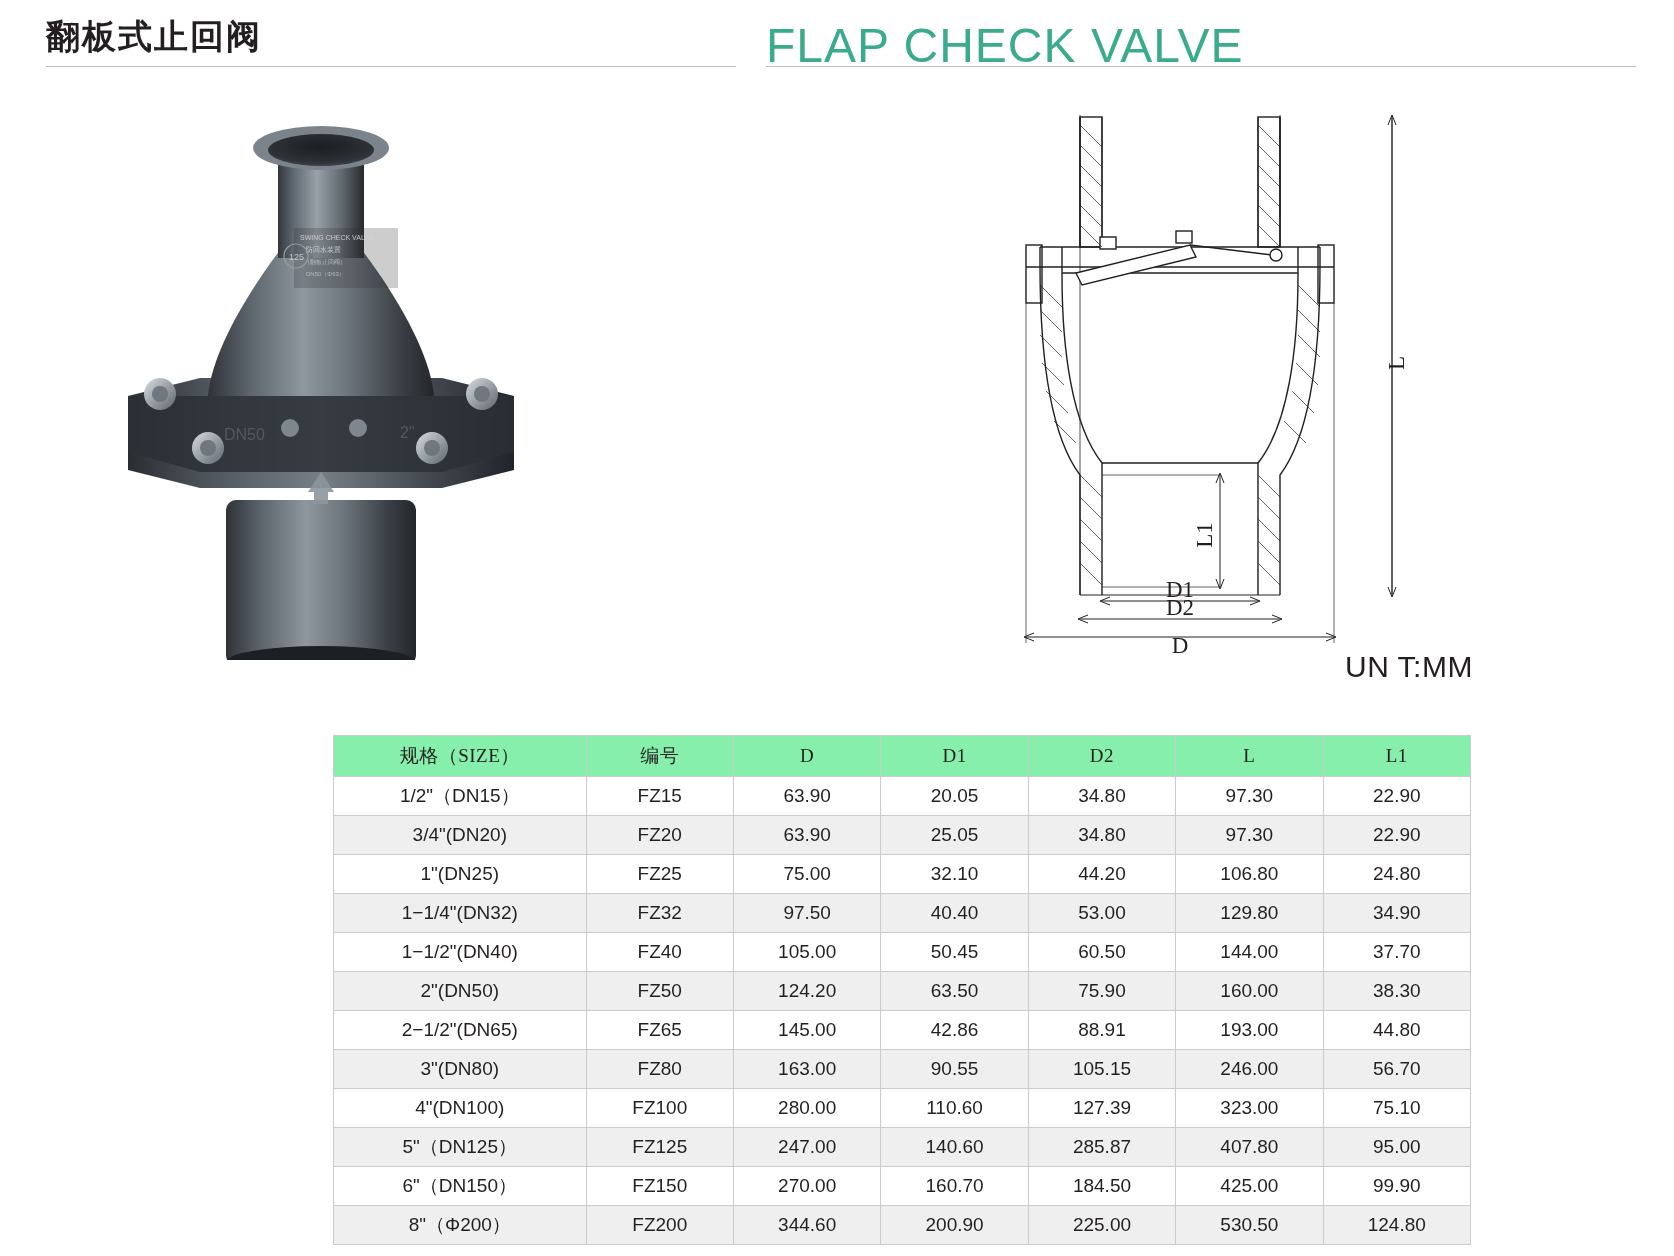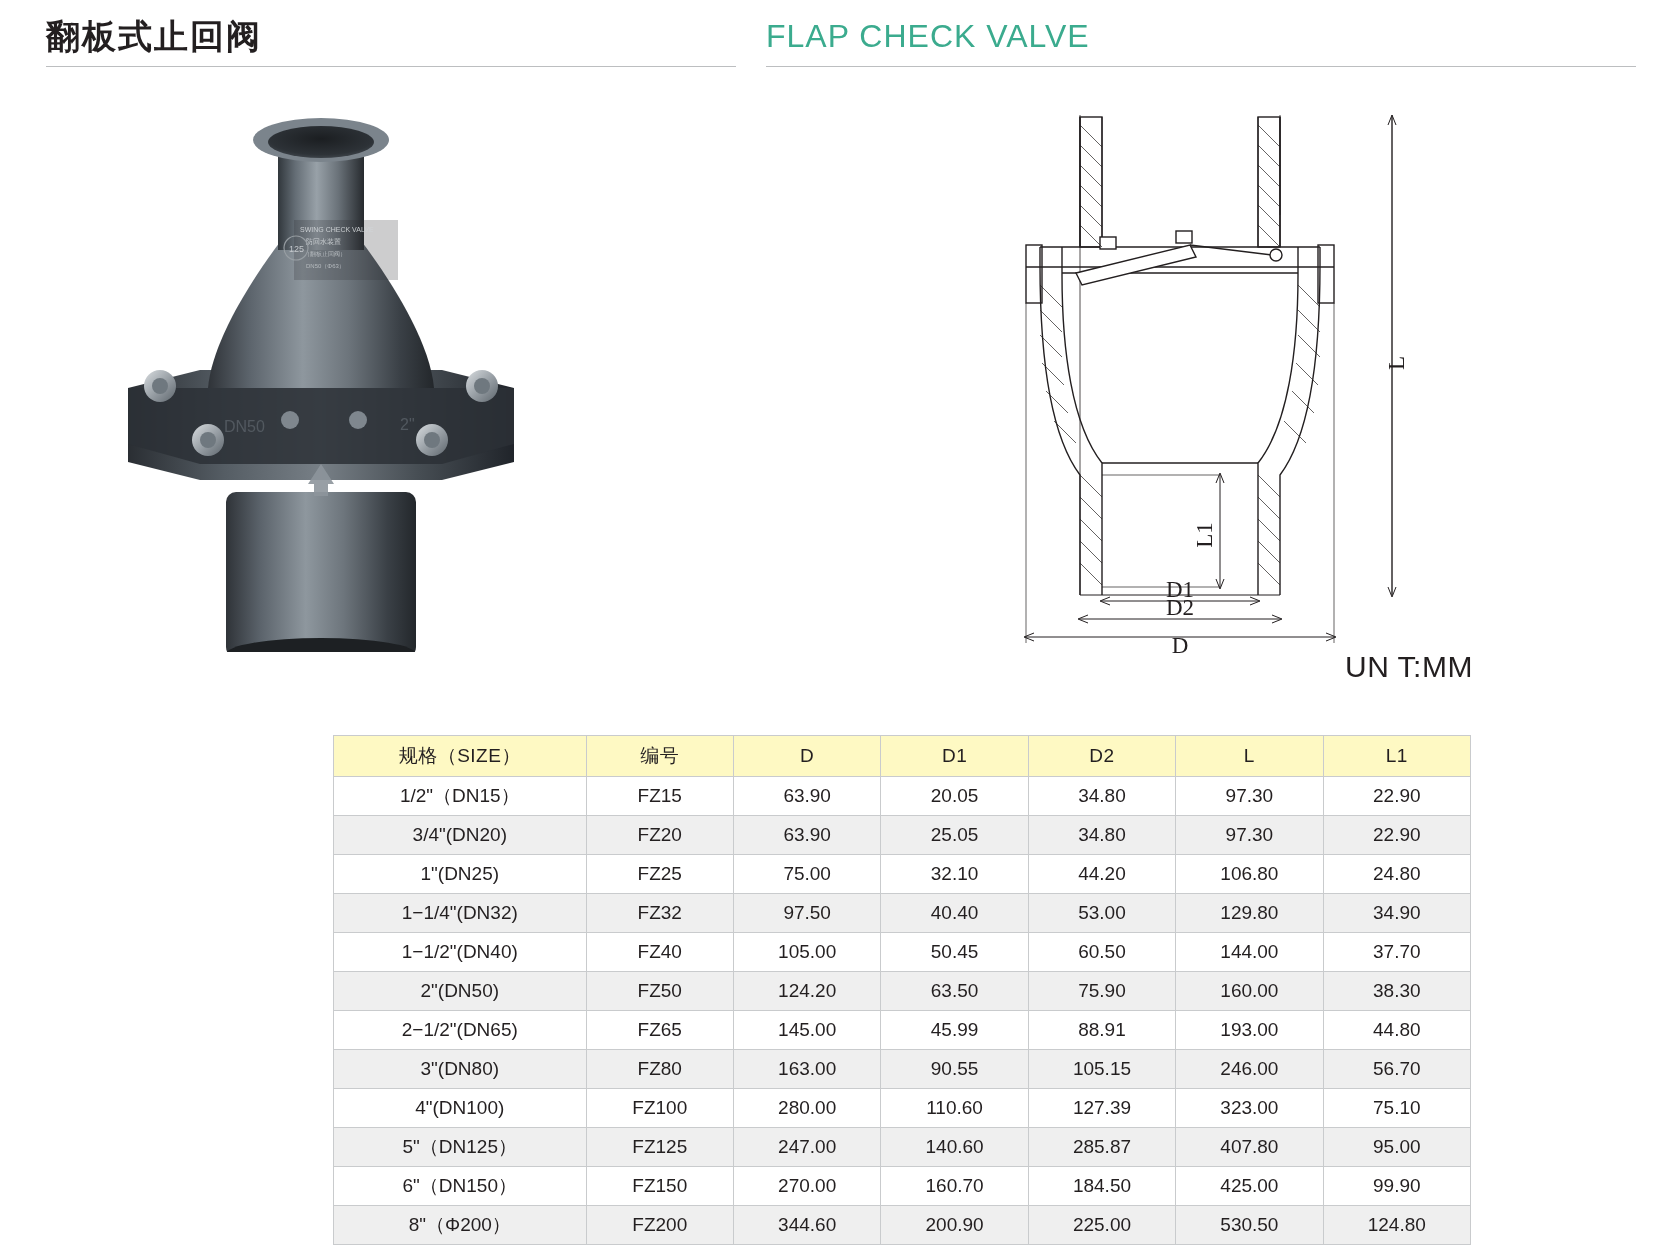"FLAP CHECK VALVE" .title-en { font-size: 32px -> 48px }
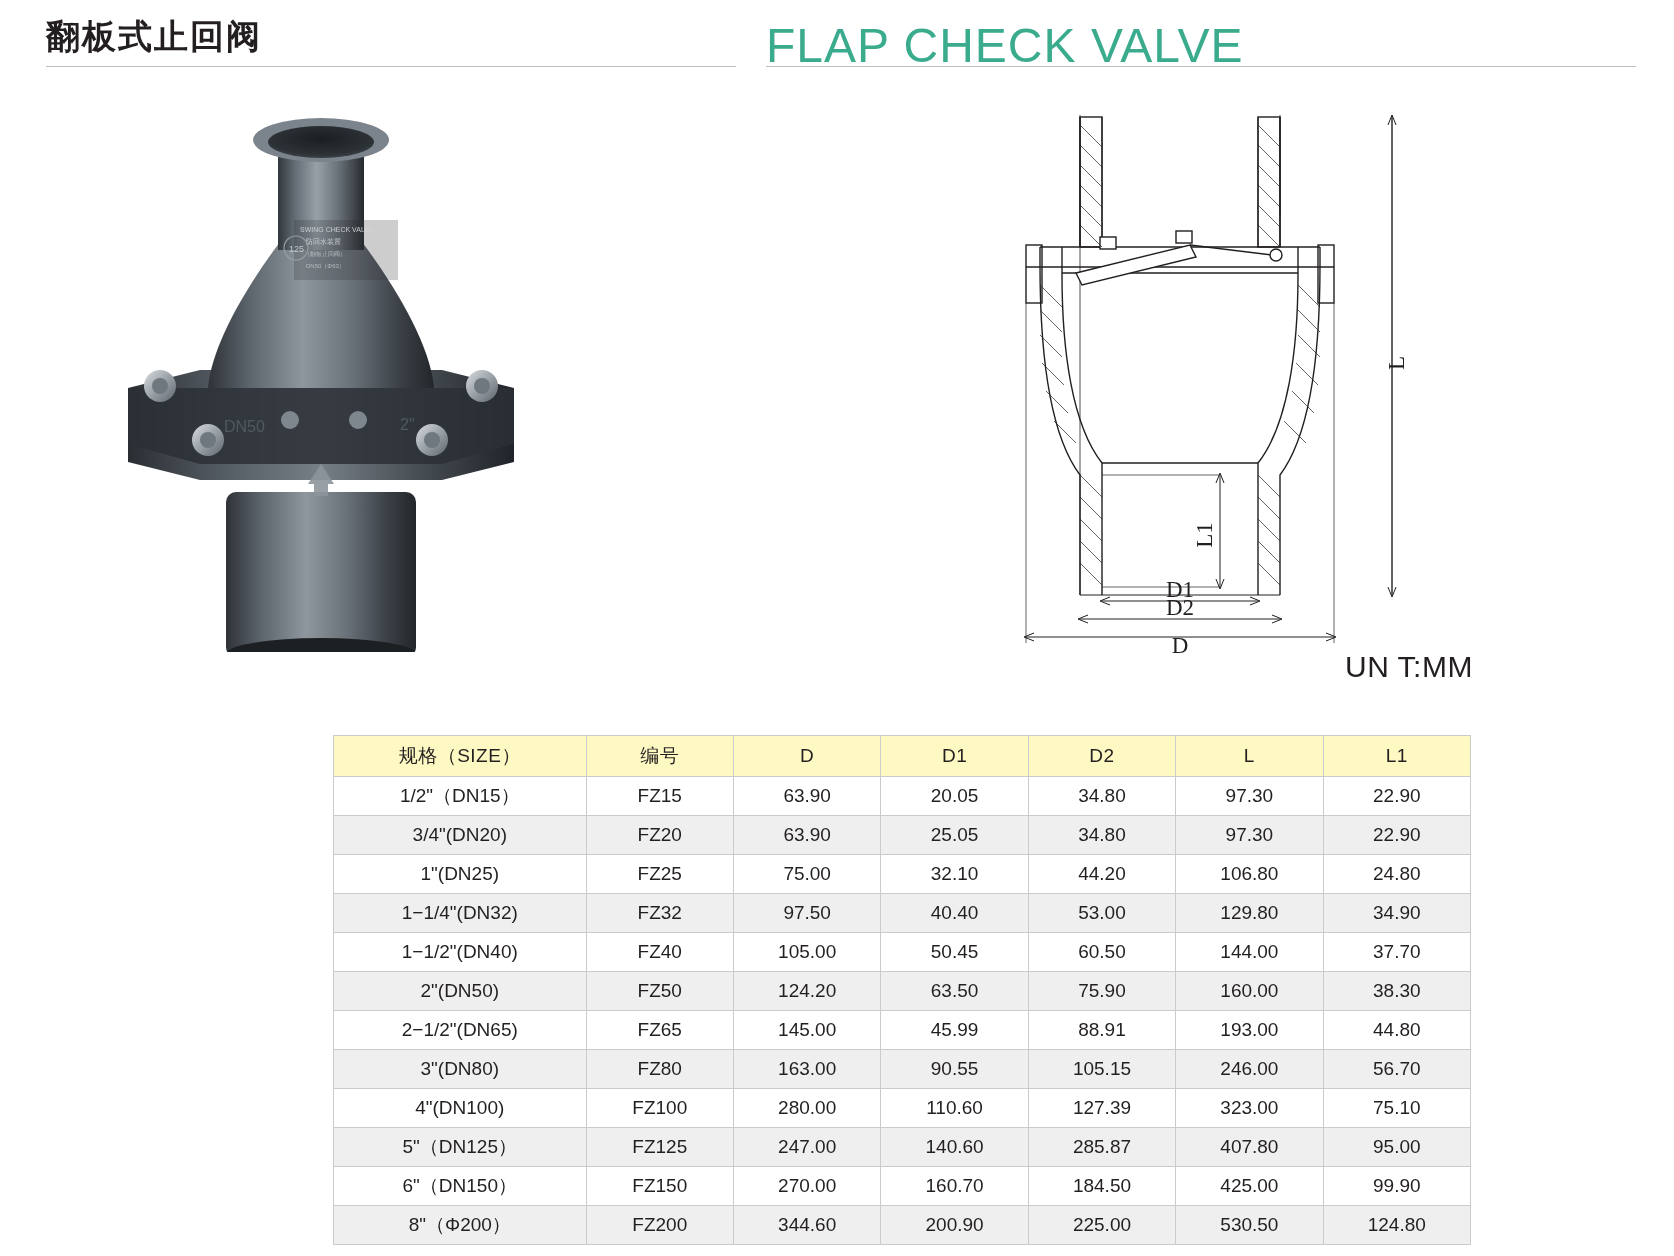"125" .photo-wrap { top: 92px -> 100px }
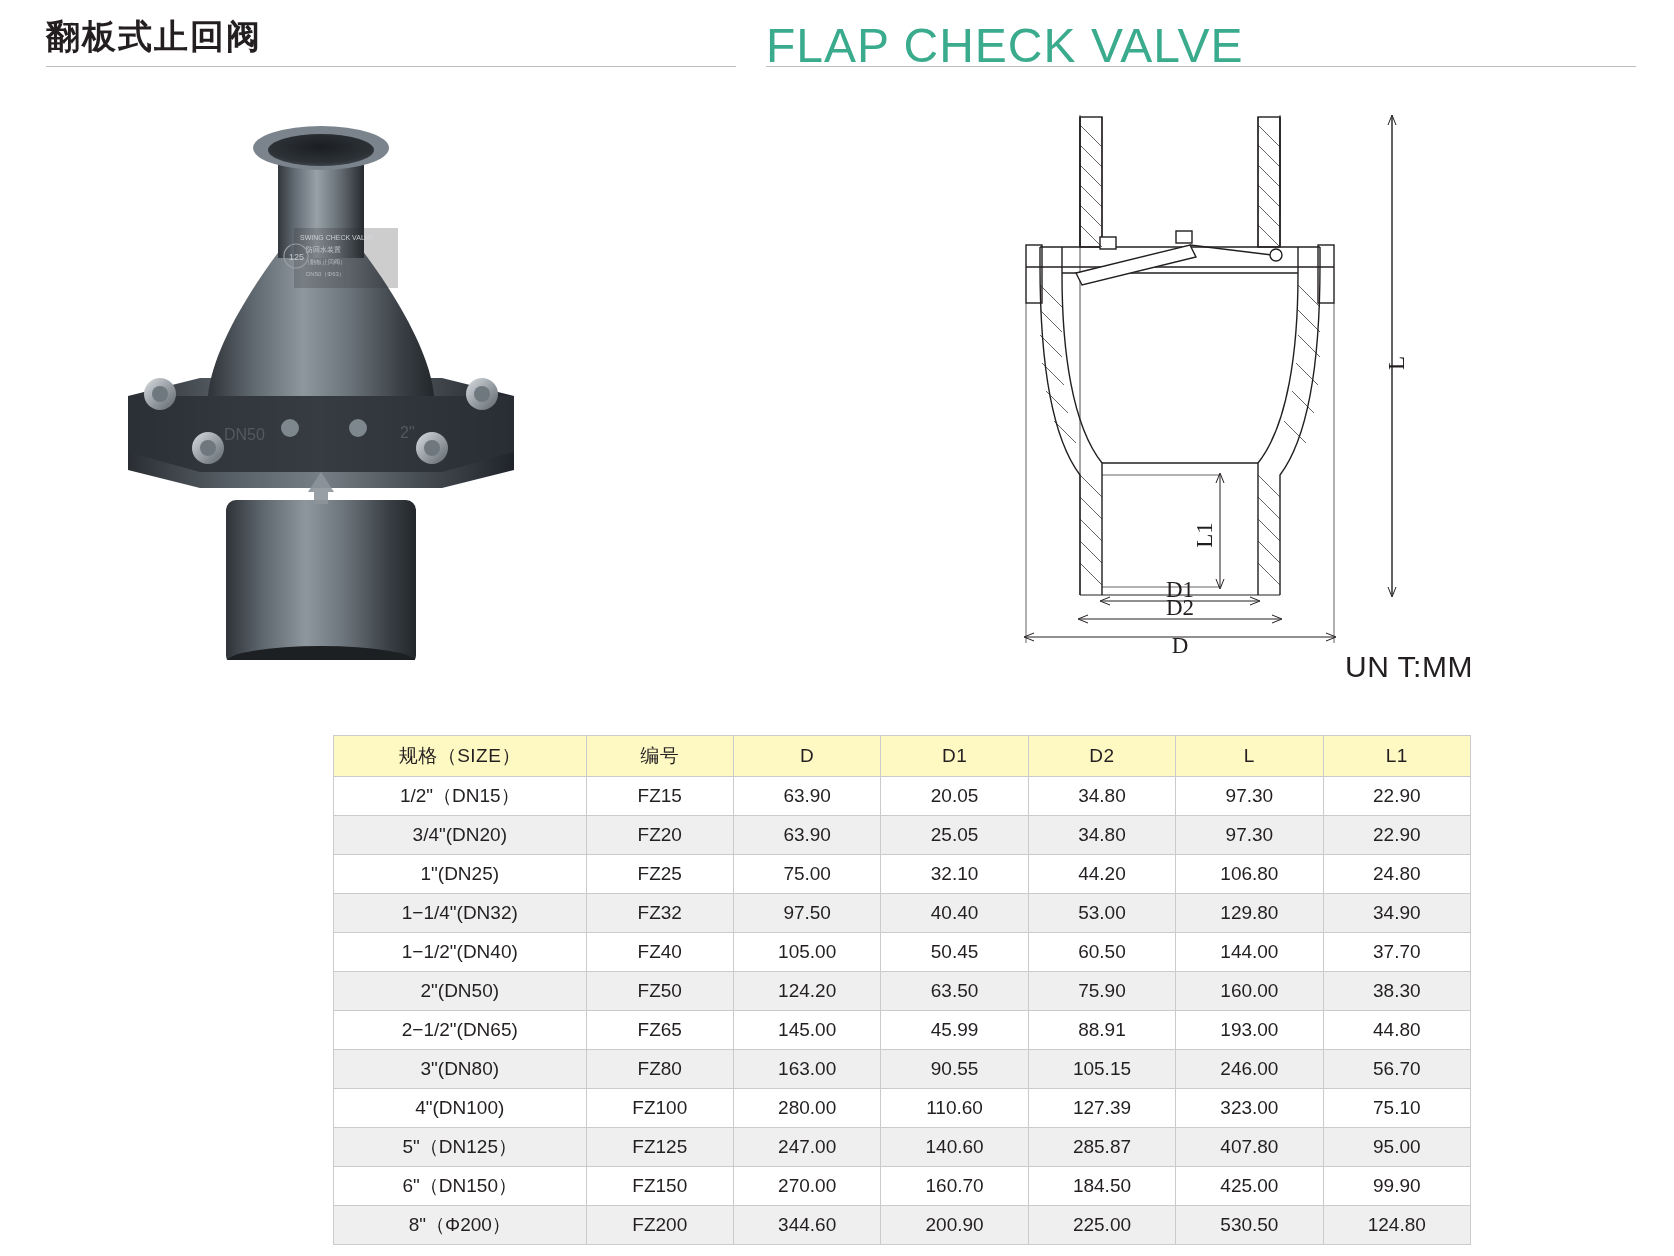"规格（SIZE）" table.spec thead th { background: #fef9c3 -> #86efac; font-family: none -> Liberation Serif, serif }
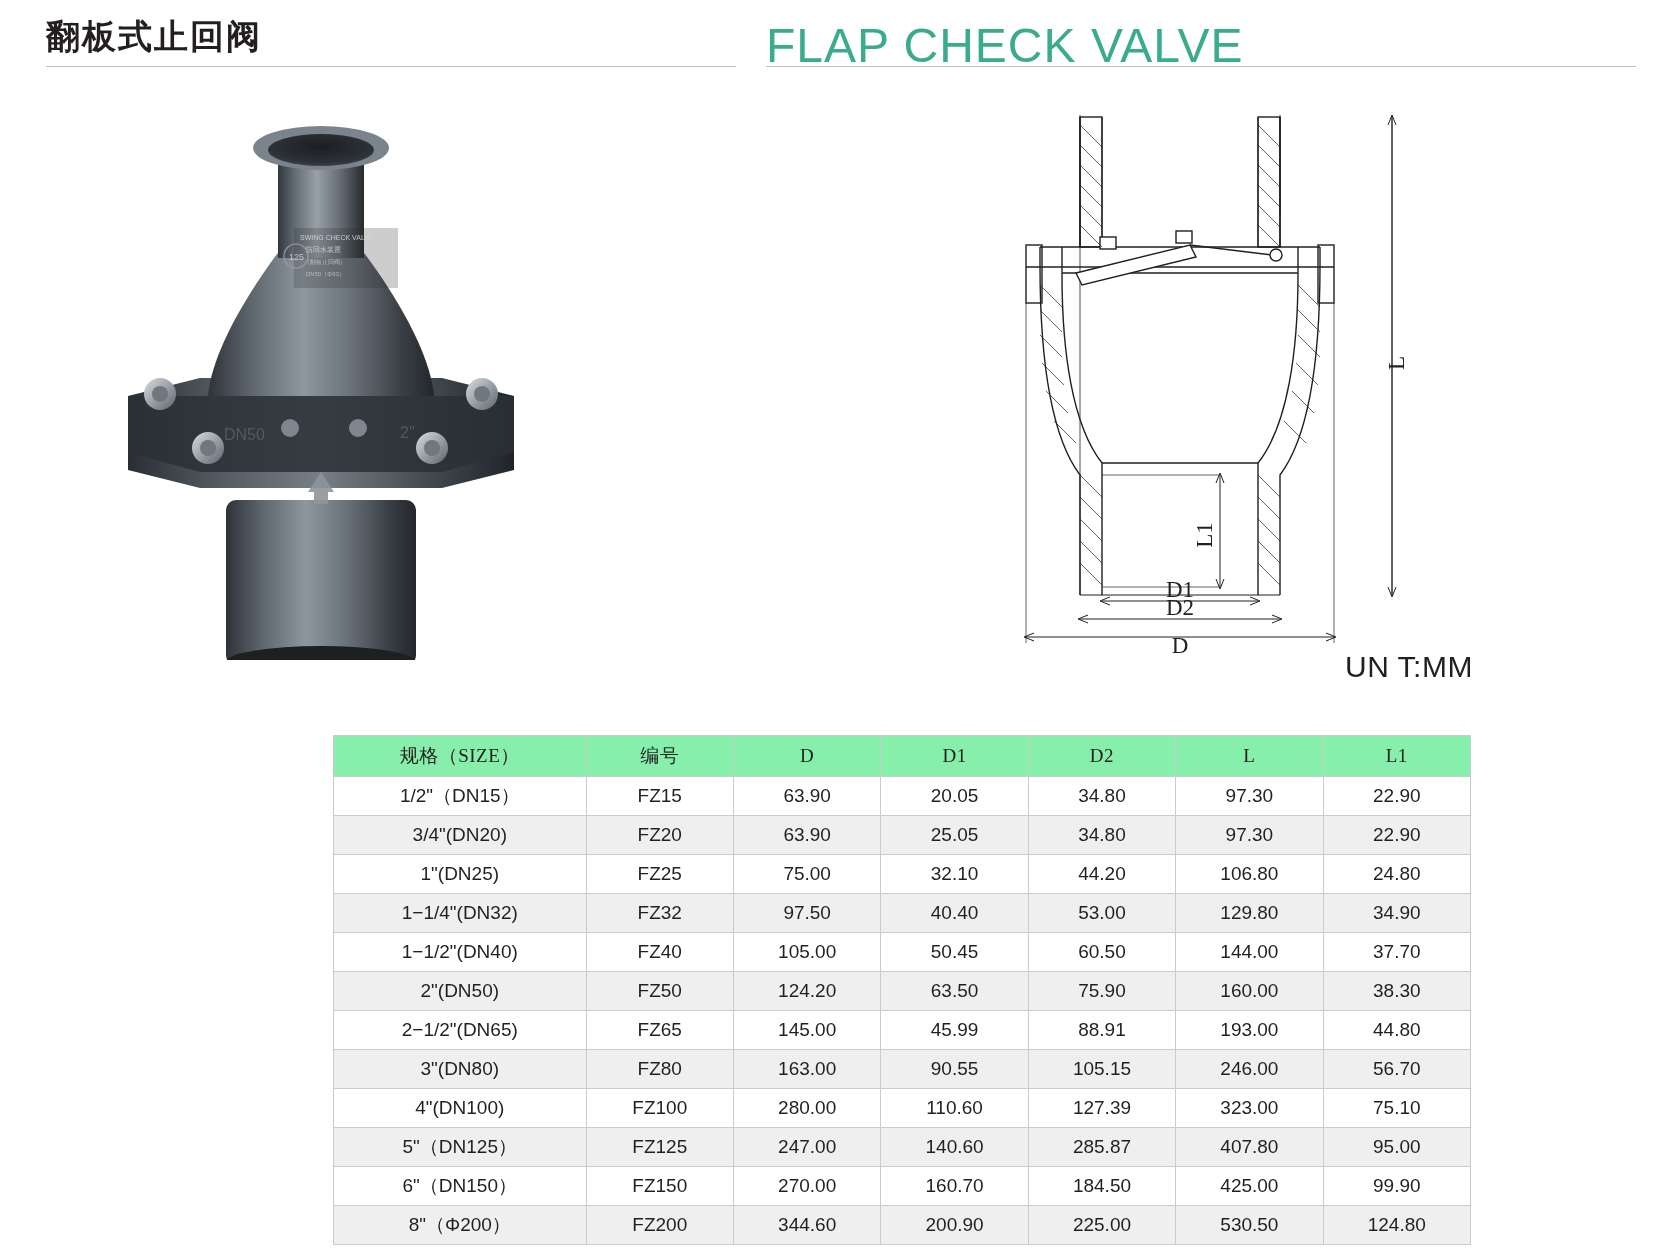"45.99" td { text: 45.99 -> 42.86 }
